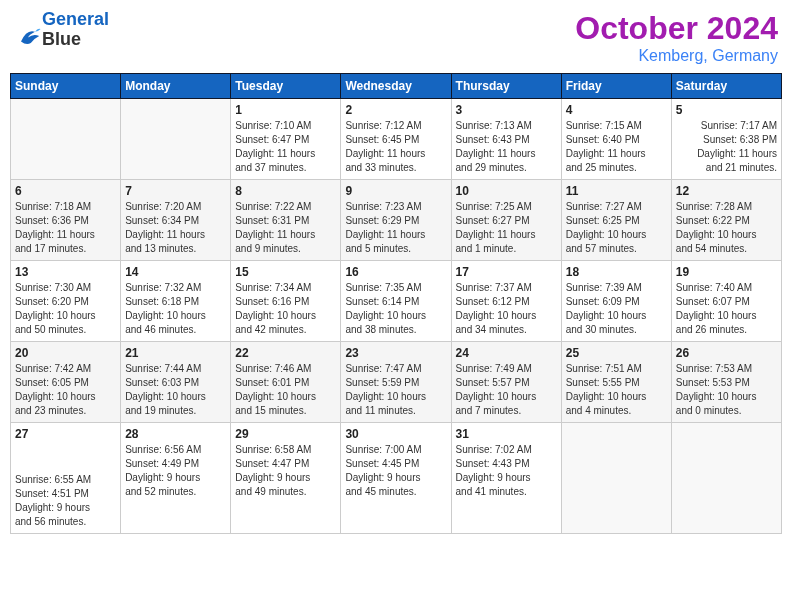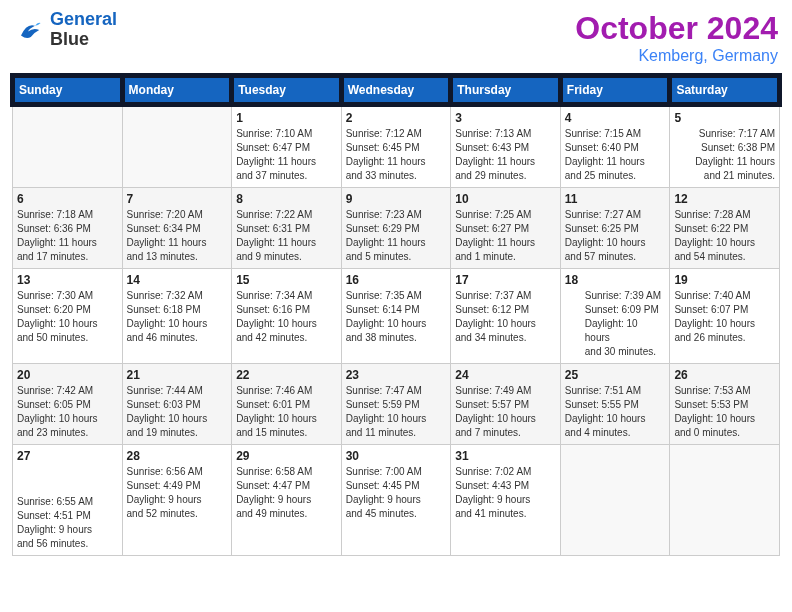"General" .logo { align-items: center -> flex-end; gap: 8px -> 0 }
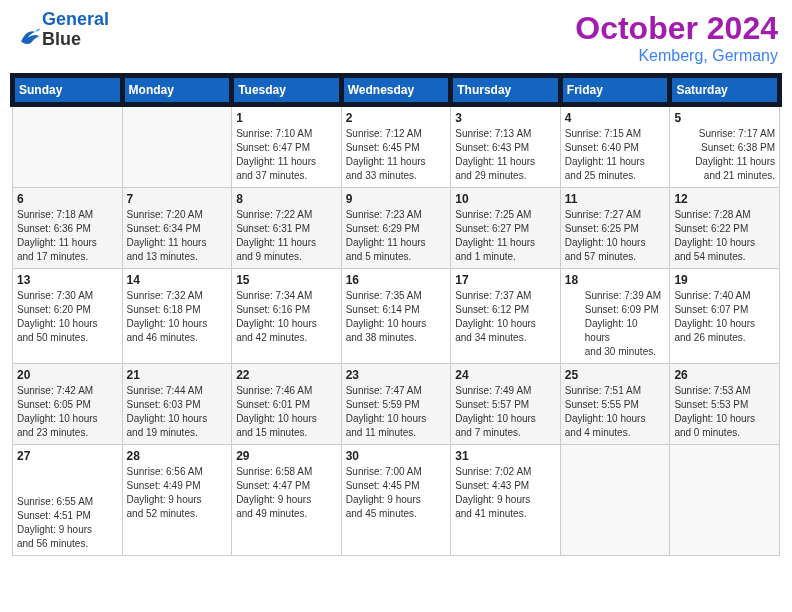"Sunday" thead th { border: 5px solid #0f172a -> 1px solid #0f172a }
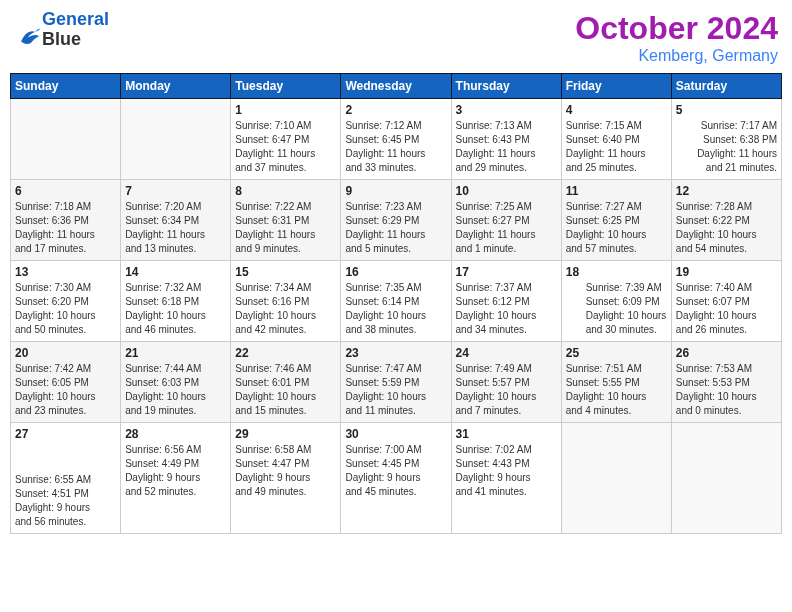"Sunrise: 7:39 AM" div.day-detail { margin-left: 20px -> none }
